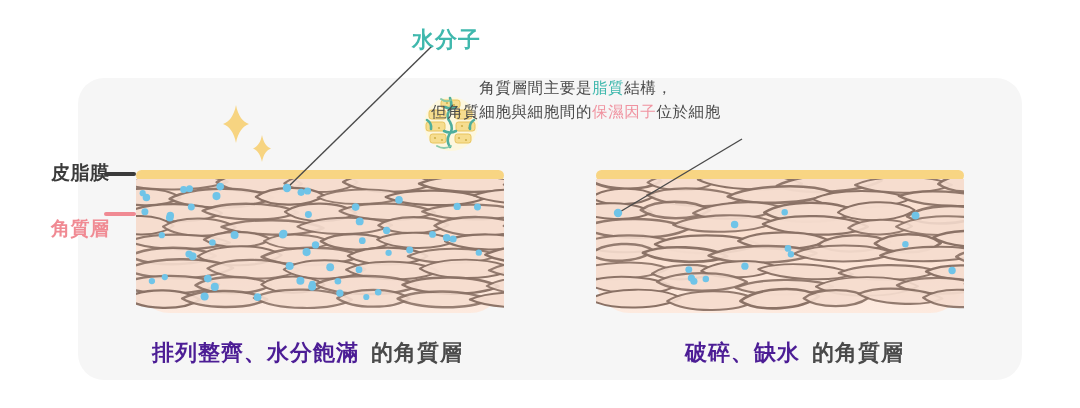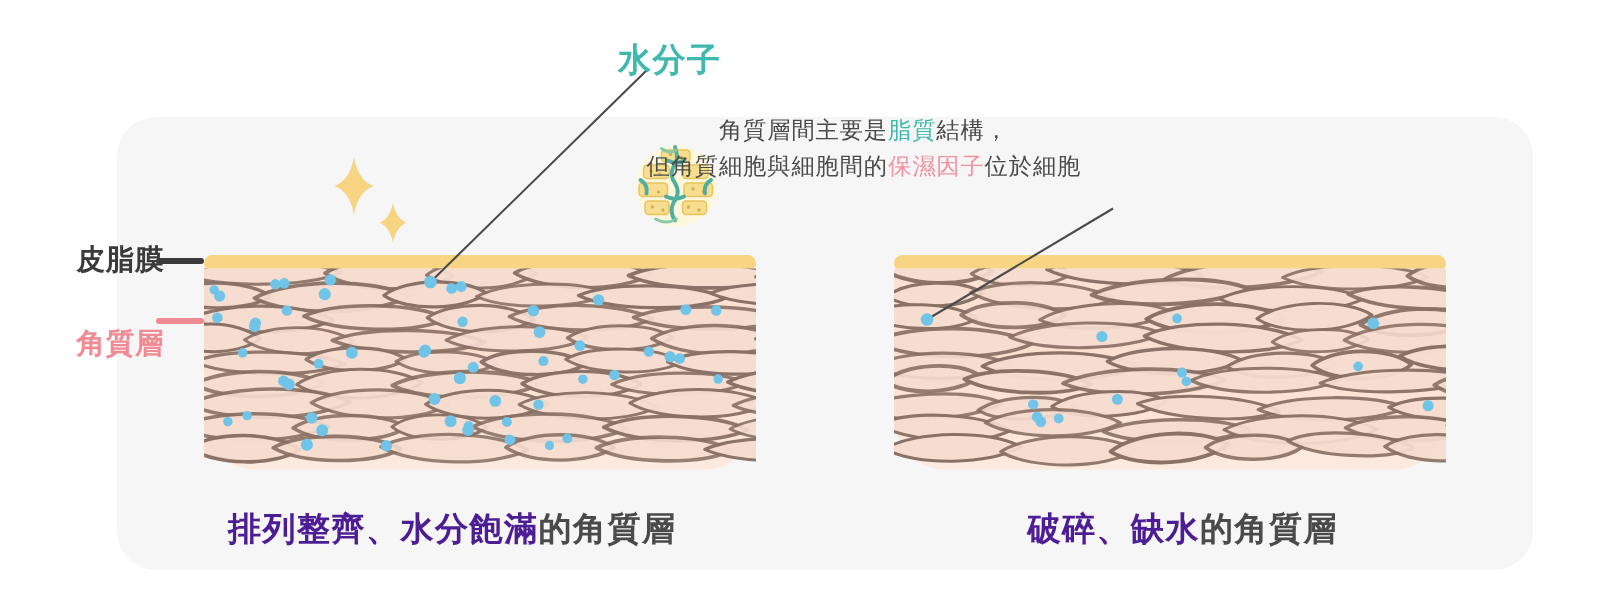"的角質層" .cap .dk { margin-left: none -> 12px }
